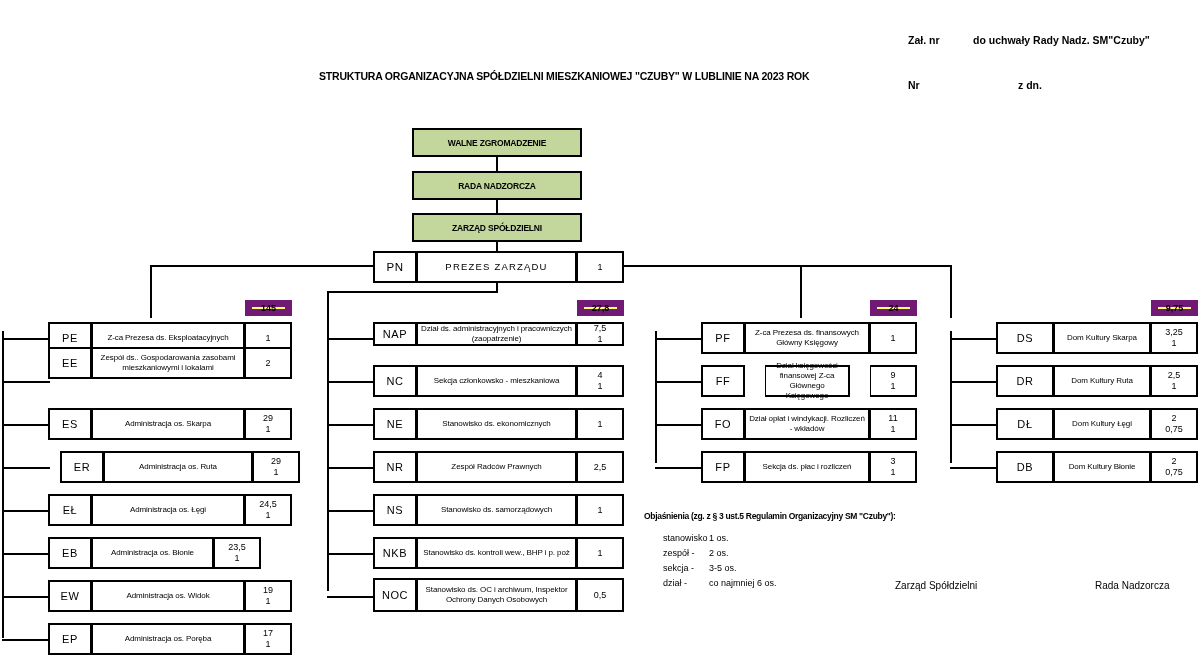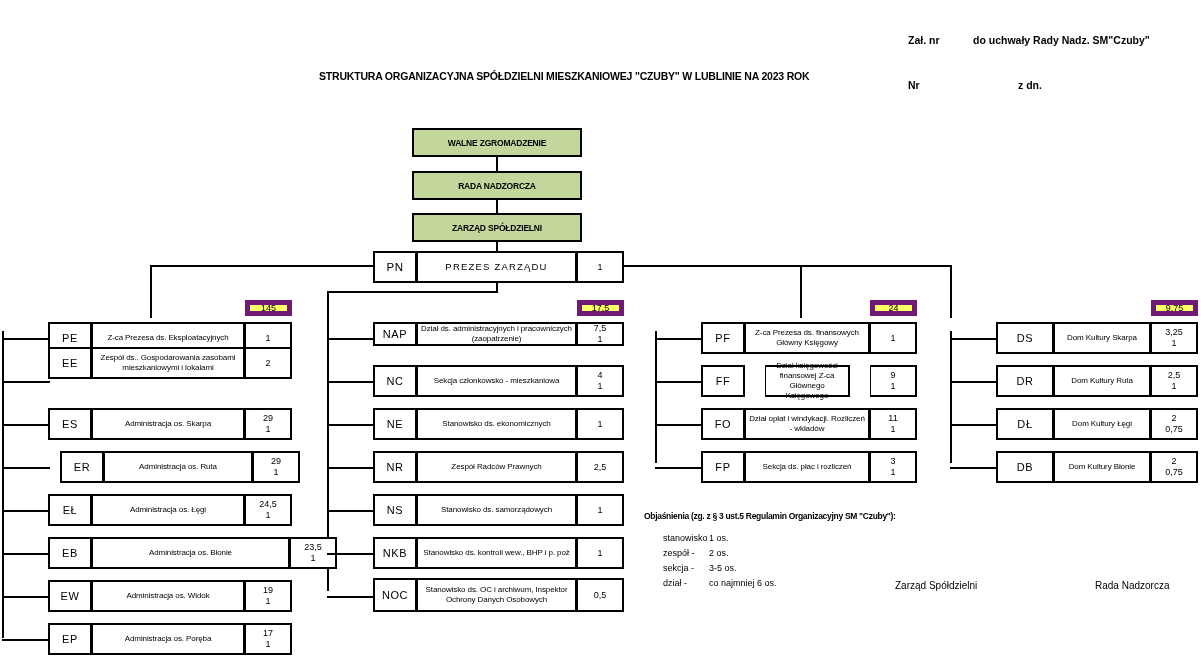"145" .sumcap { border: 5px solid #701a75 -> 7px solid #701a75; font-weight: 400 -> 700 }
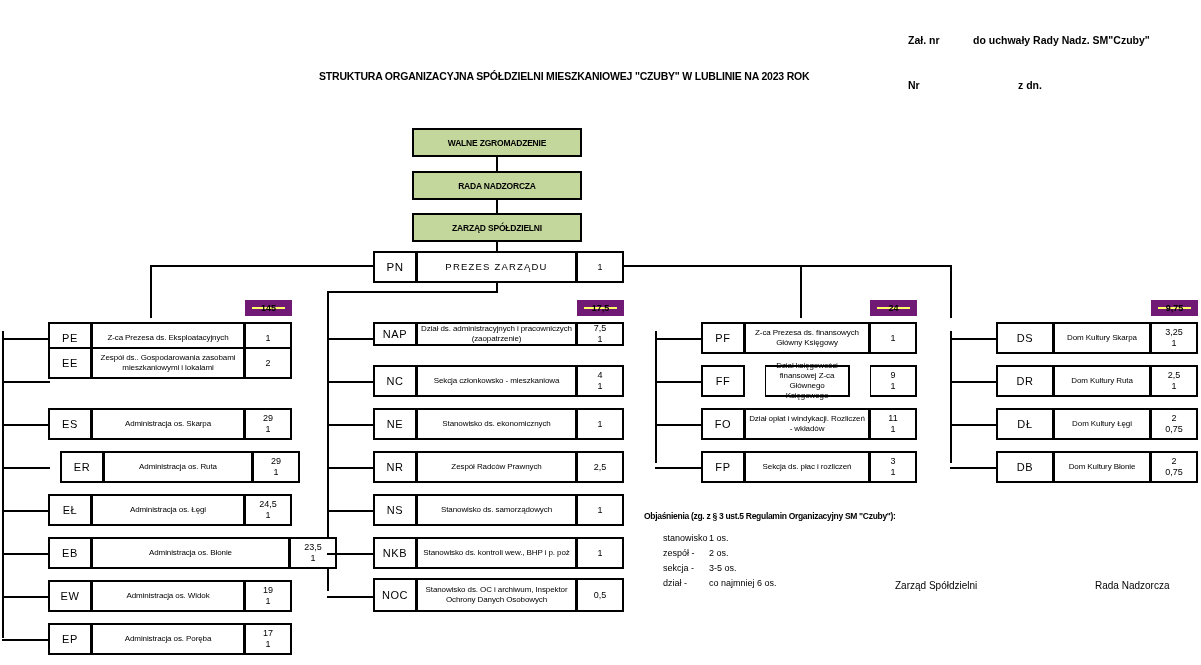"17,5" div.abs { text: 17,5 -> 27,8 }
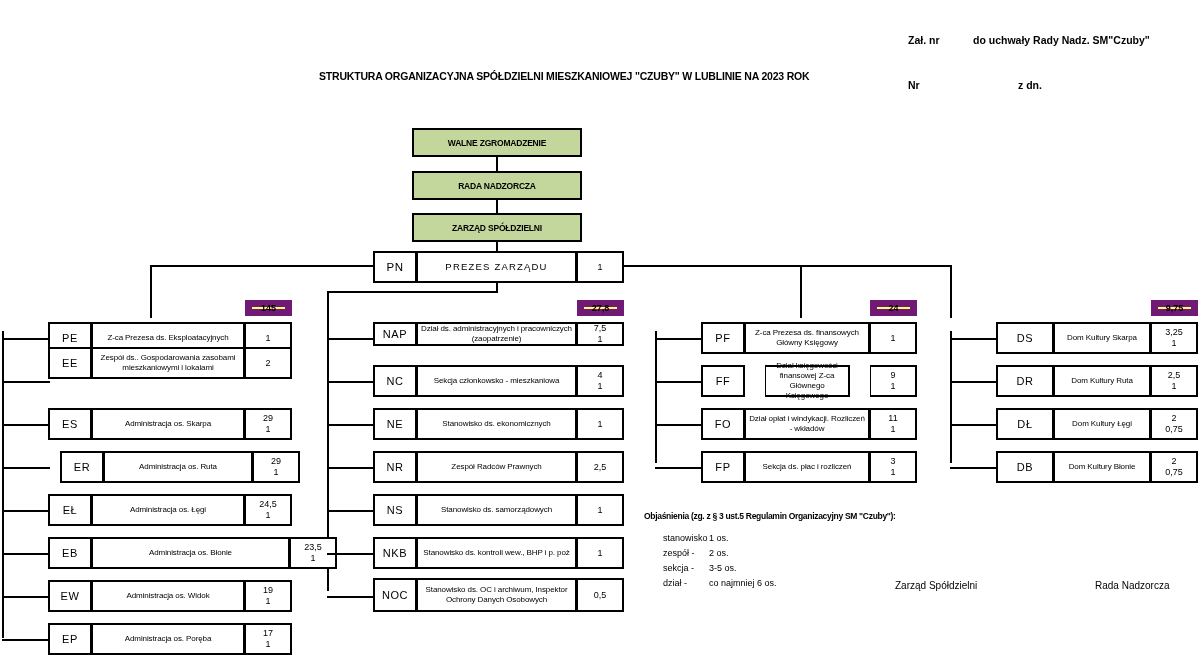"EB" div.abs { width: 289px -> 213px }
